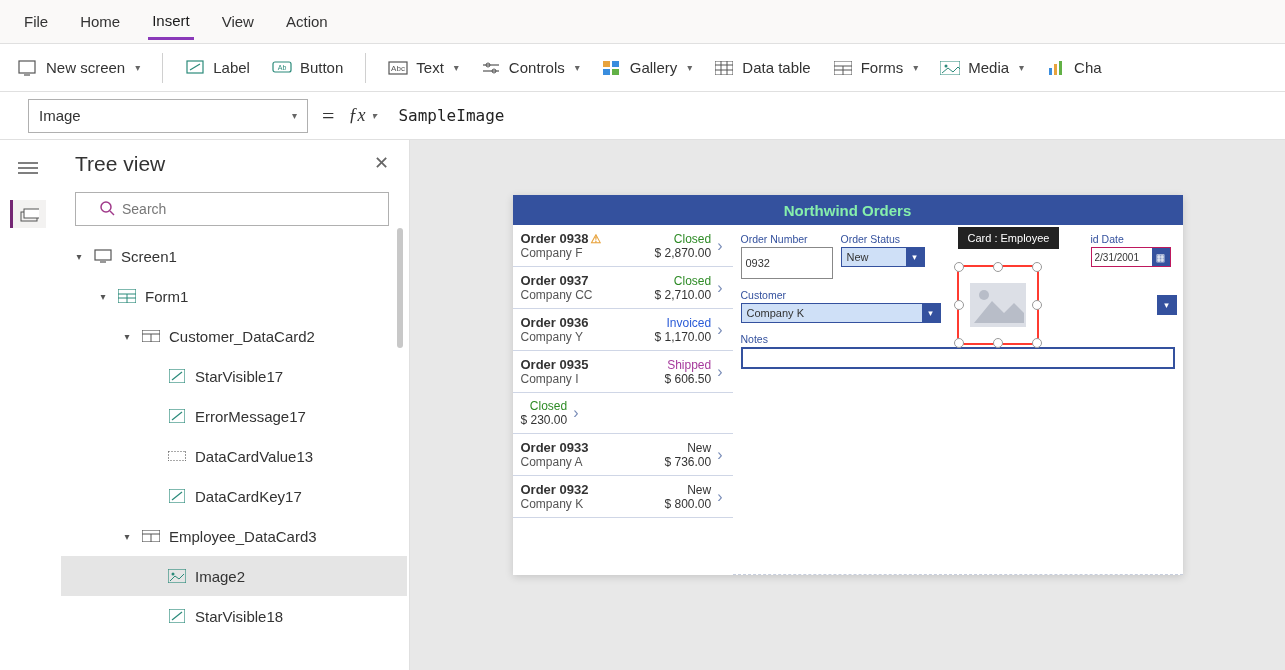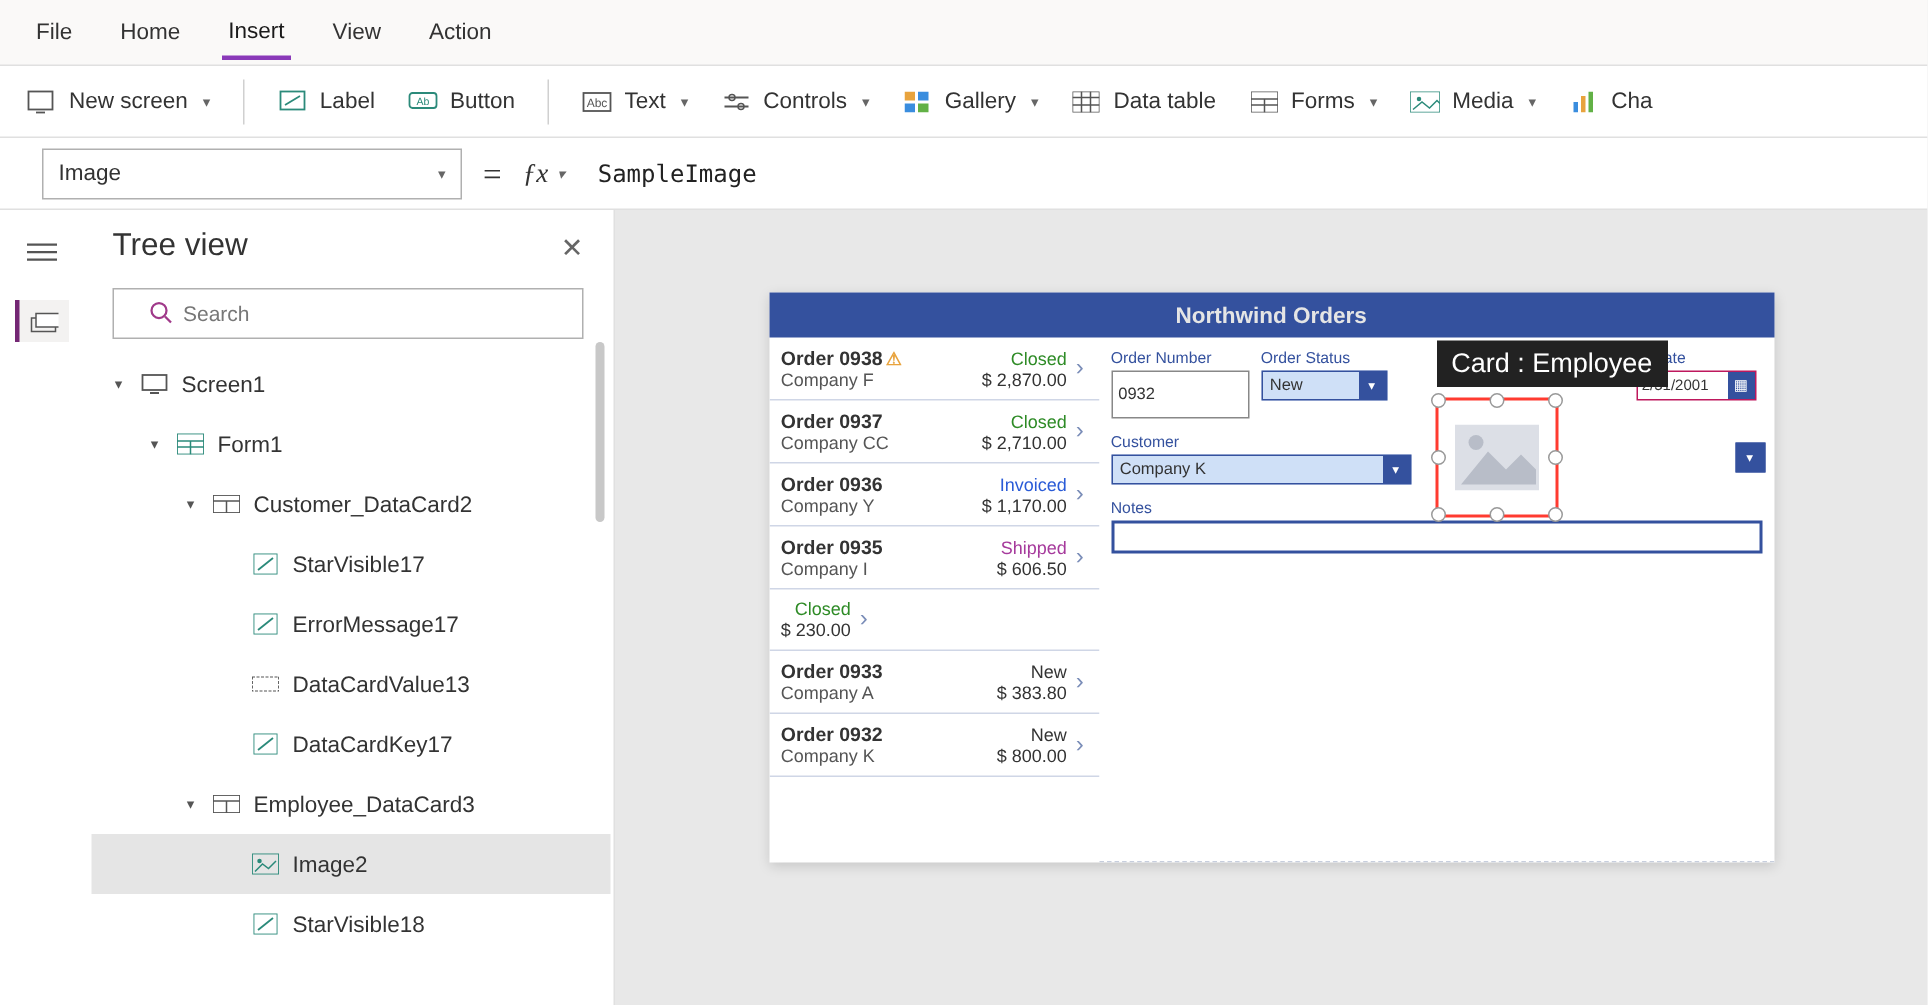"Tree view" .tree-header { align-items: flex-end -> flex-start }
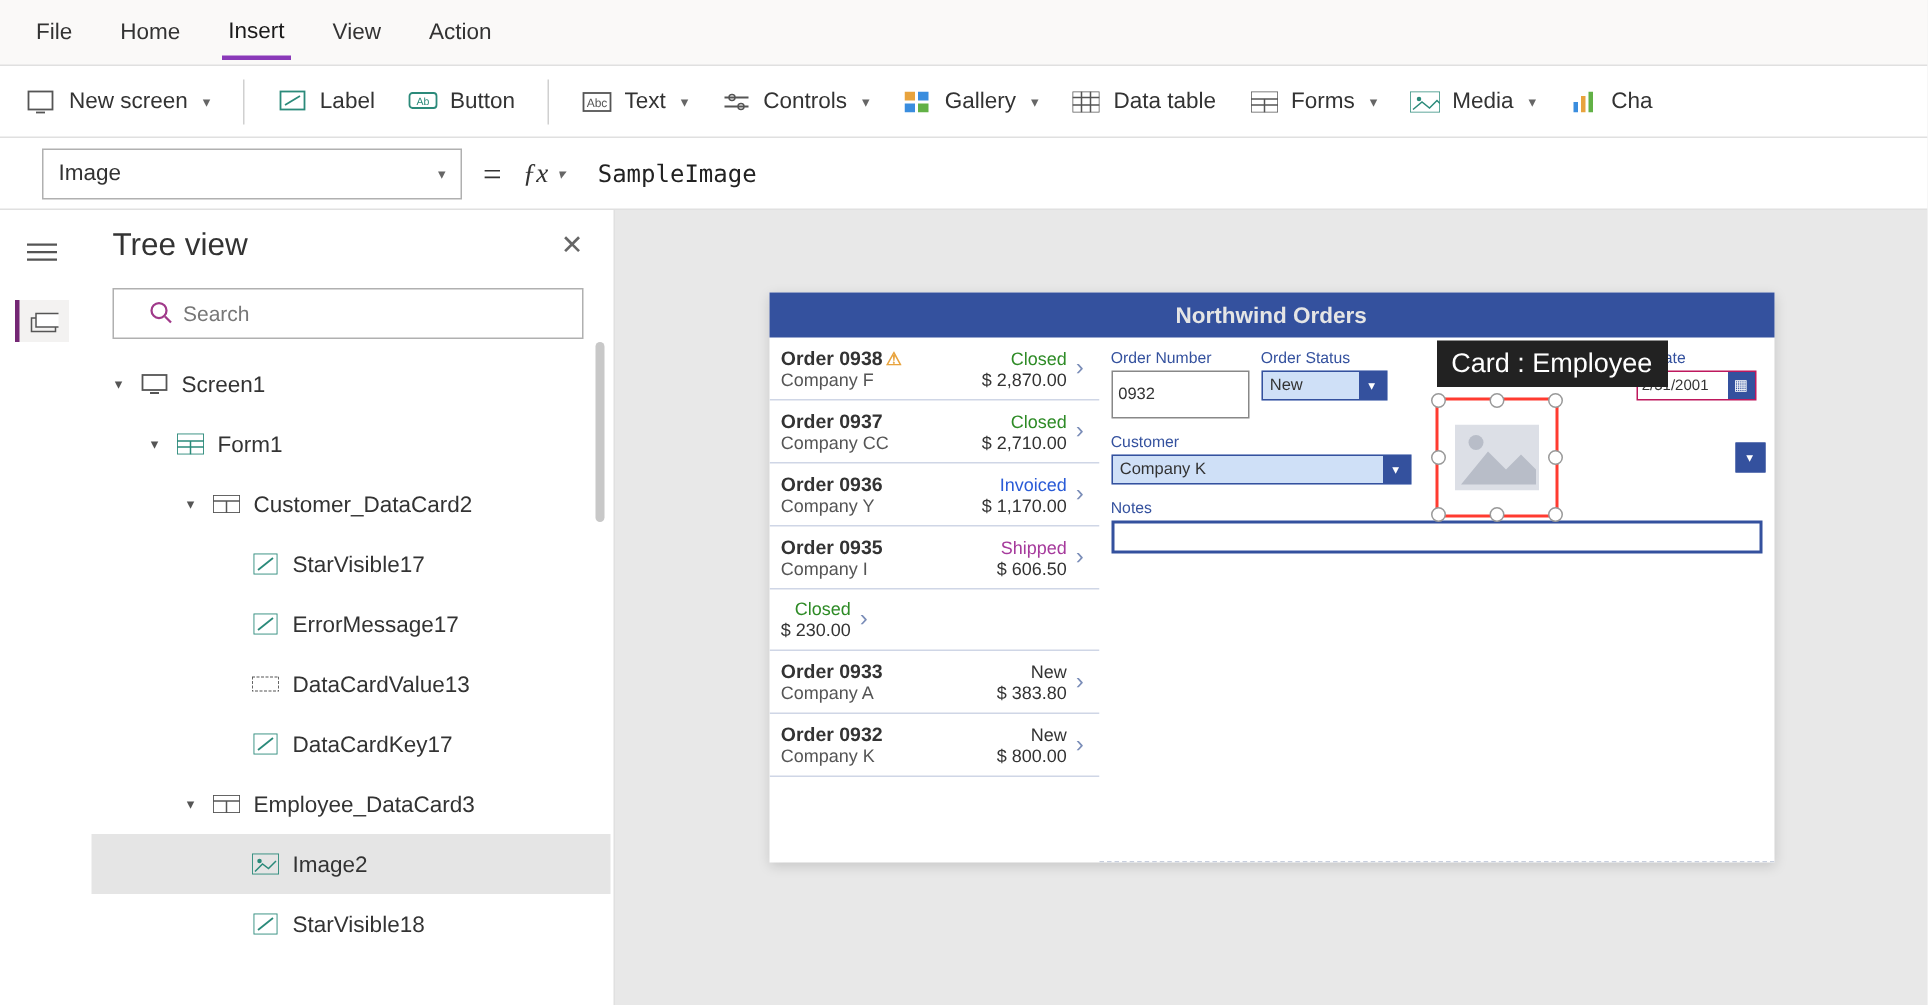"Northwind Orders" .app-titlebar { color: #e5e5e5 -> #86efac }
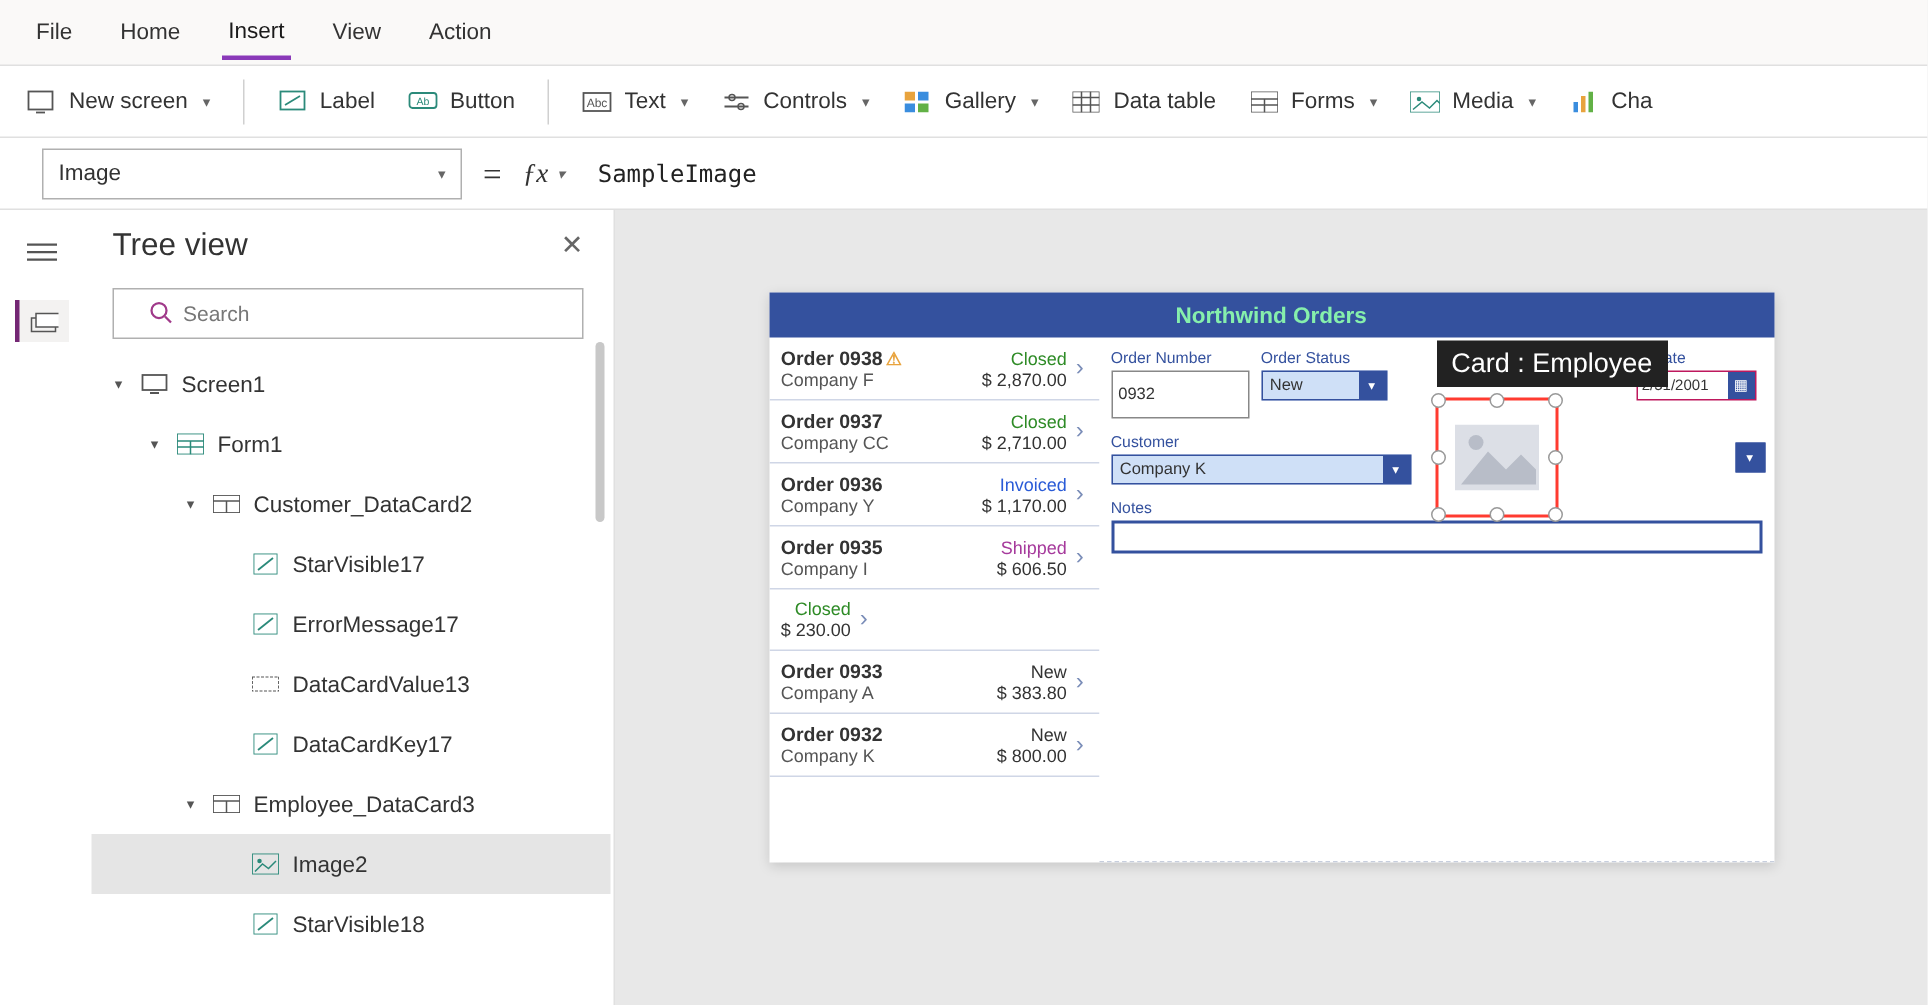"Card : Employee" .tooltip { font-size: 18px -> 11px }
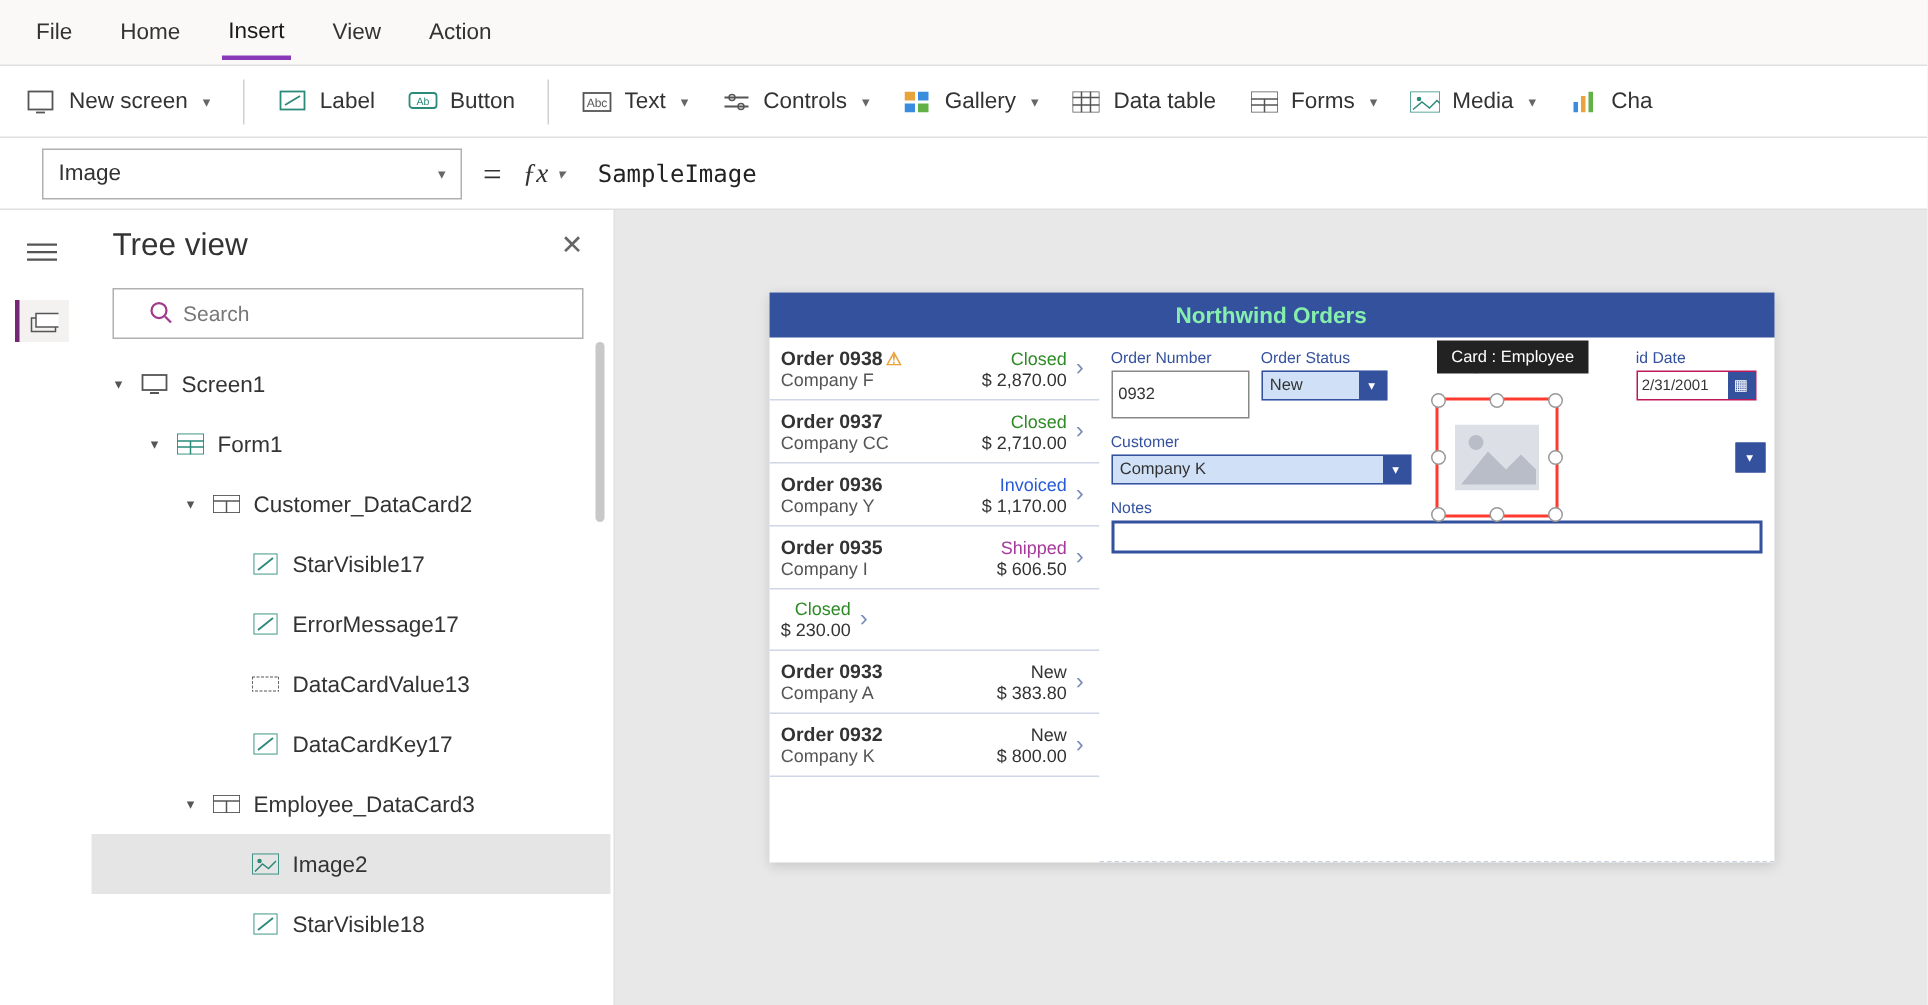"$ 383.80" div.order-amt { text: 383.80 -> 736.00 }
